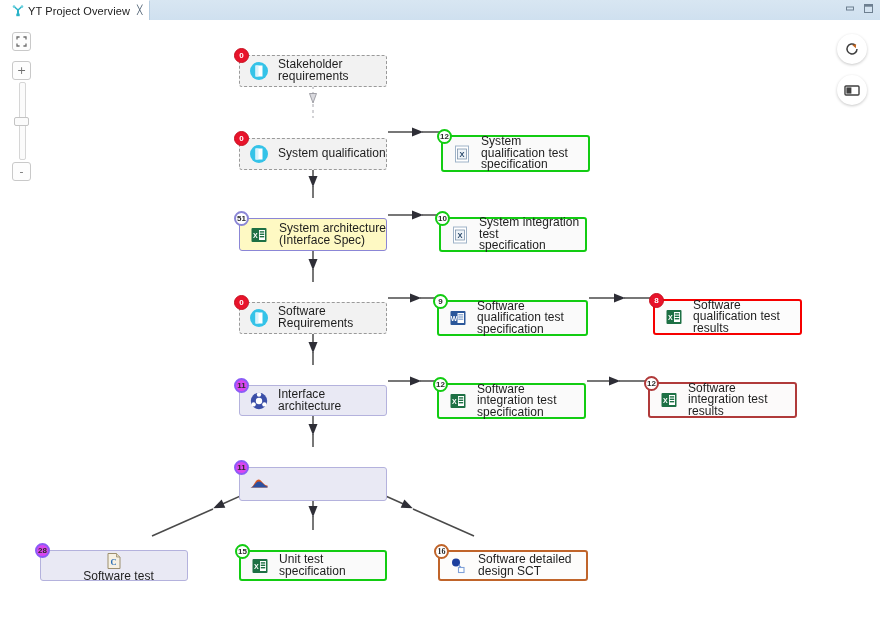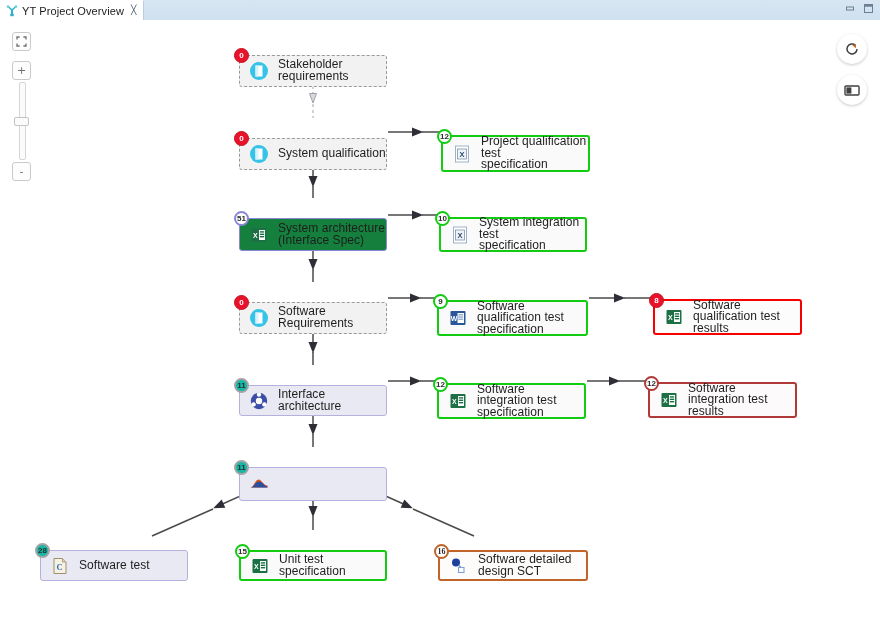"YT Project Overview" .tab { padding: 0 7px 0 6px -> 0 7px 0 12px }
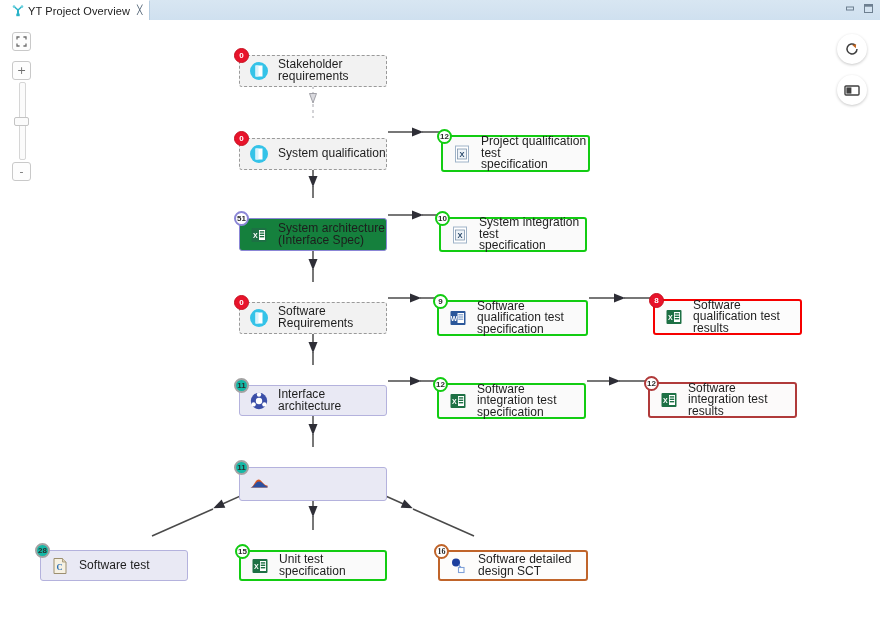"Project qualification test" div.ntext { text: Project -> System }
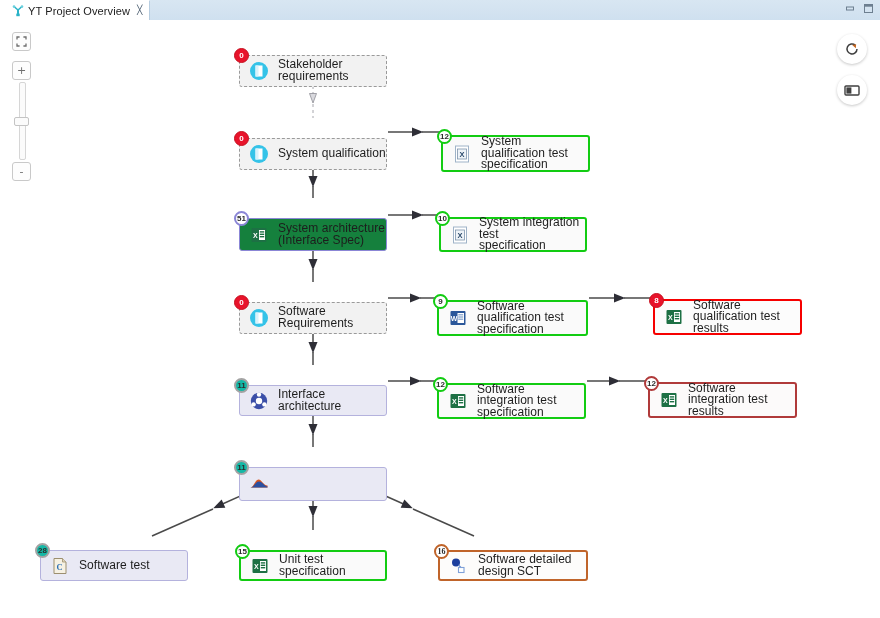"51" .n-blue { background: #15803d -> #fef9c3; justify-content: none -> space-between }
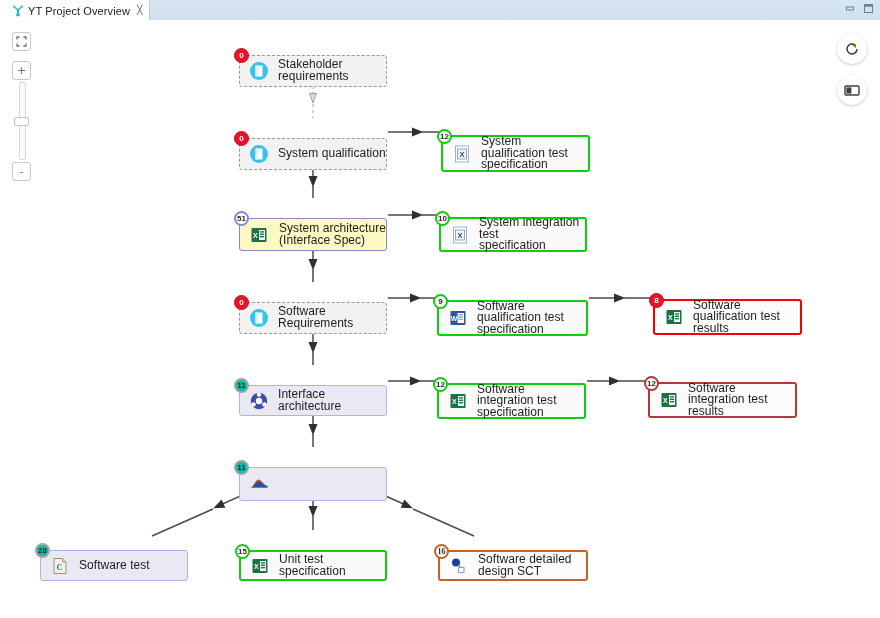"11" .b-bluelite { background: #14b8a6 -> #d946ef; border: 2px solid #a3a3a3 -> 2px solid #8b5cf6 }
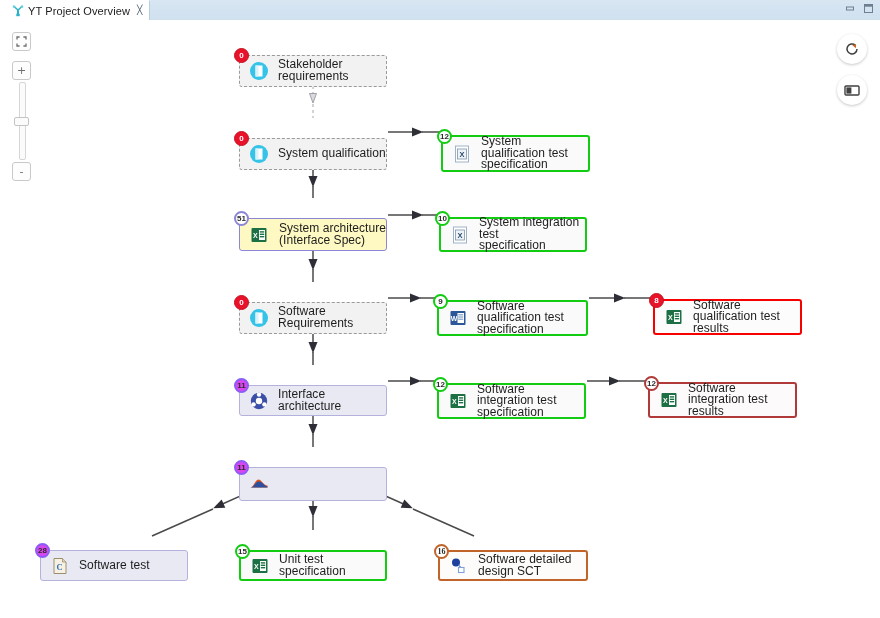"28" div.node { flex-direction: none -> column }
